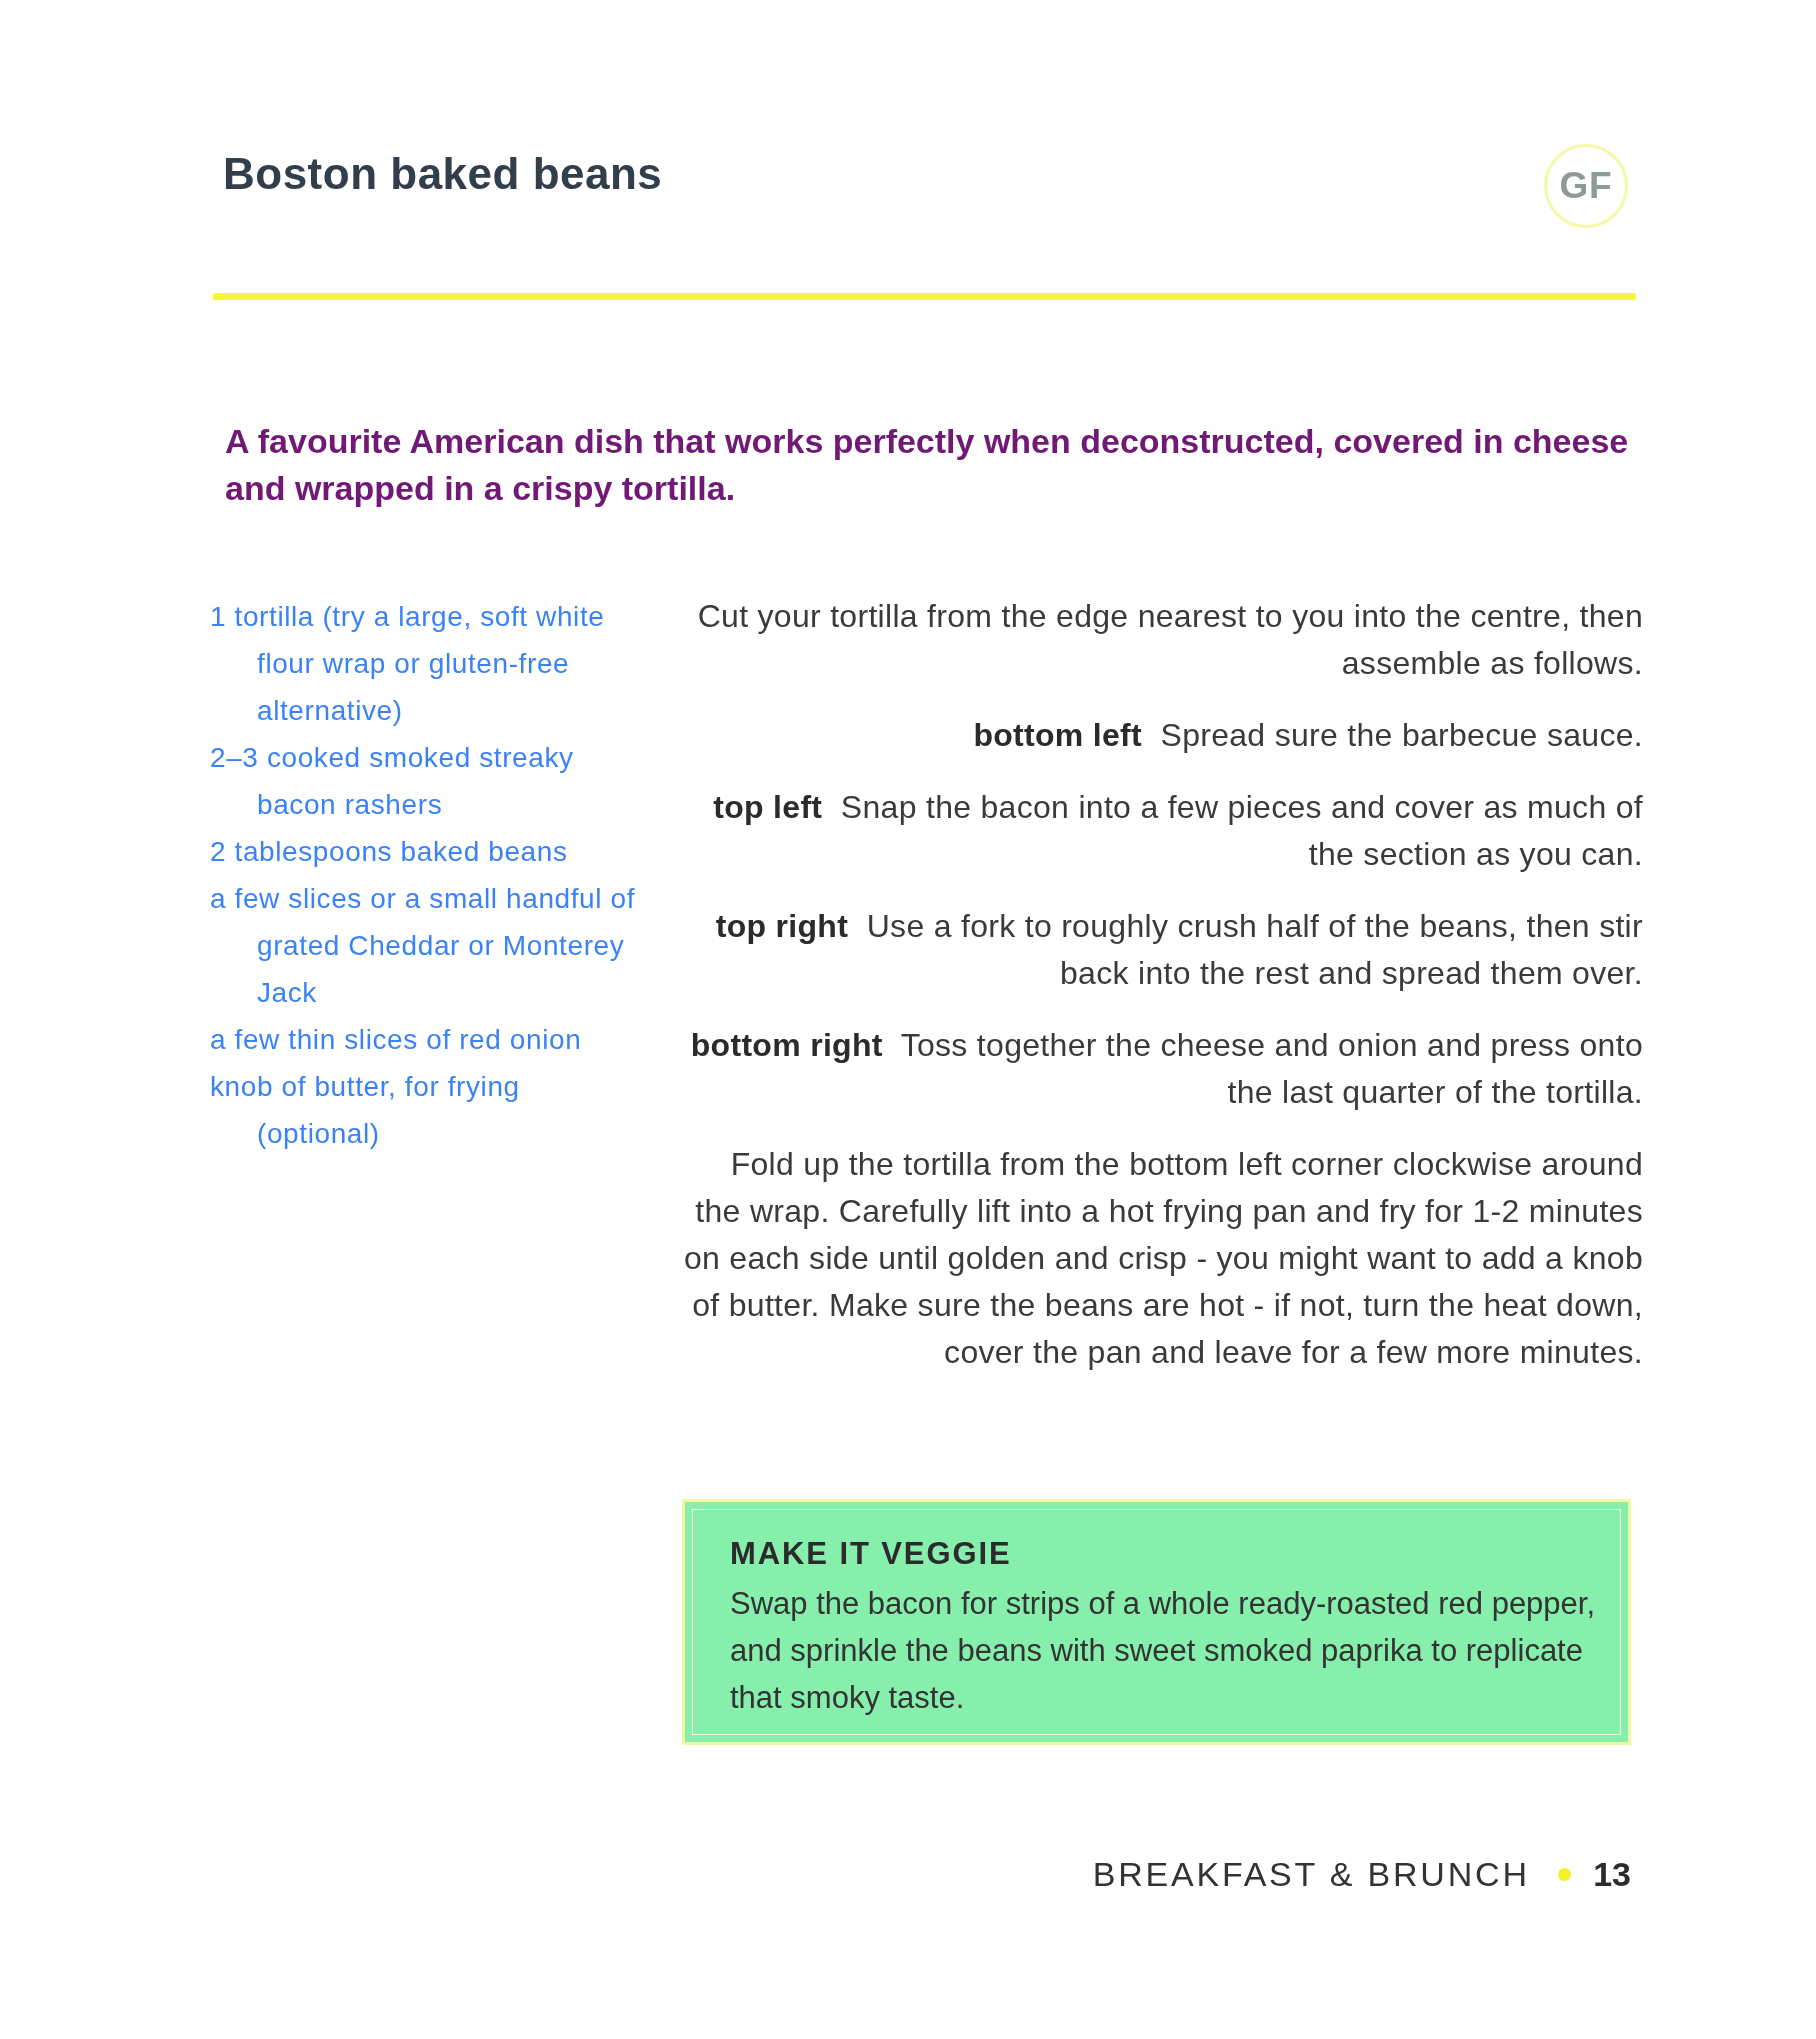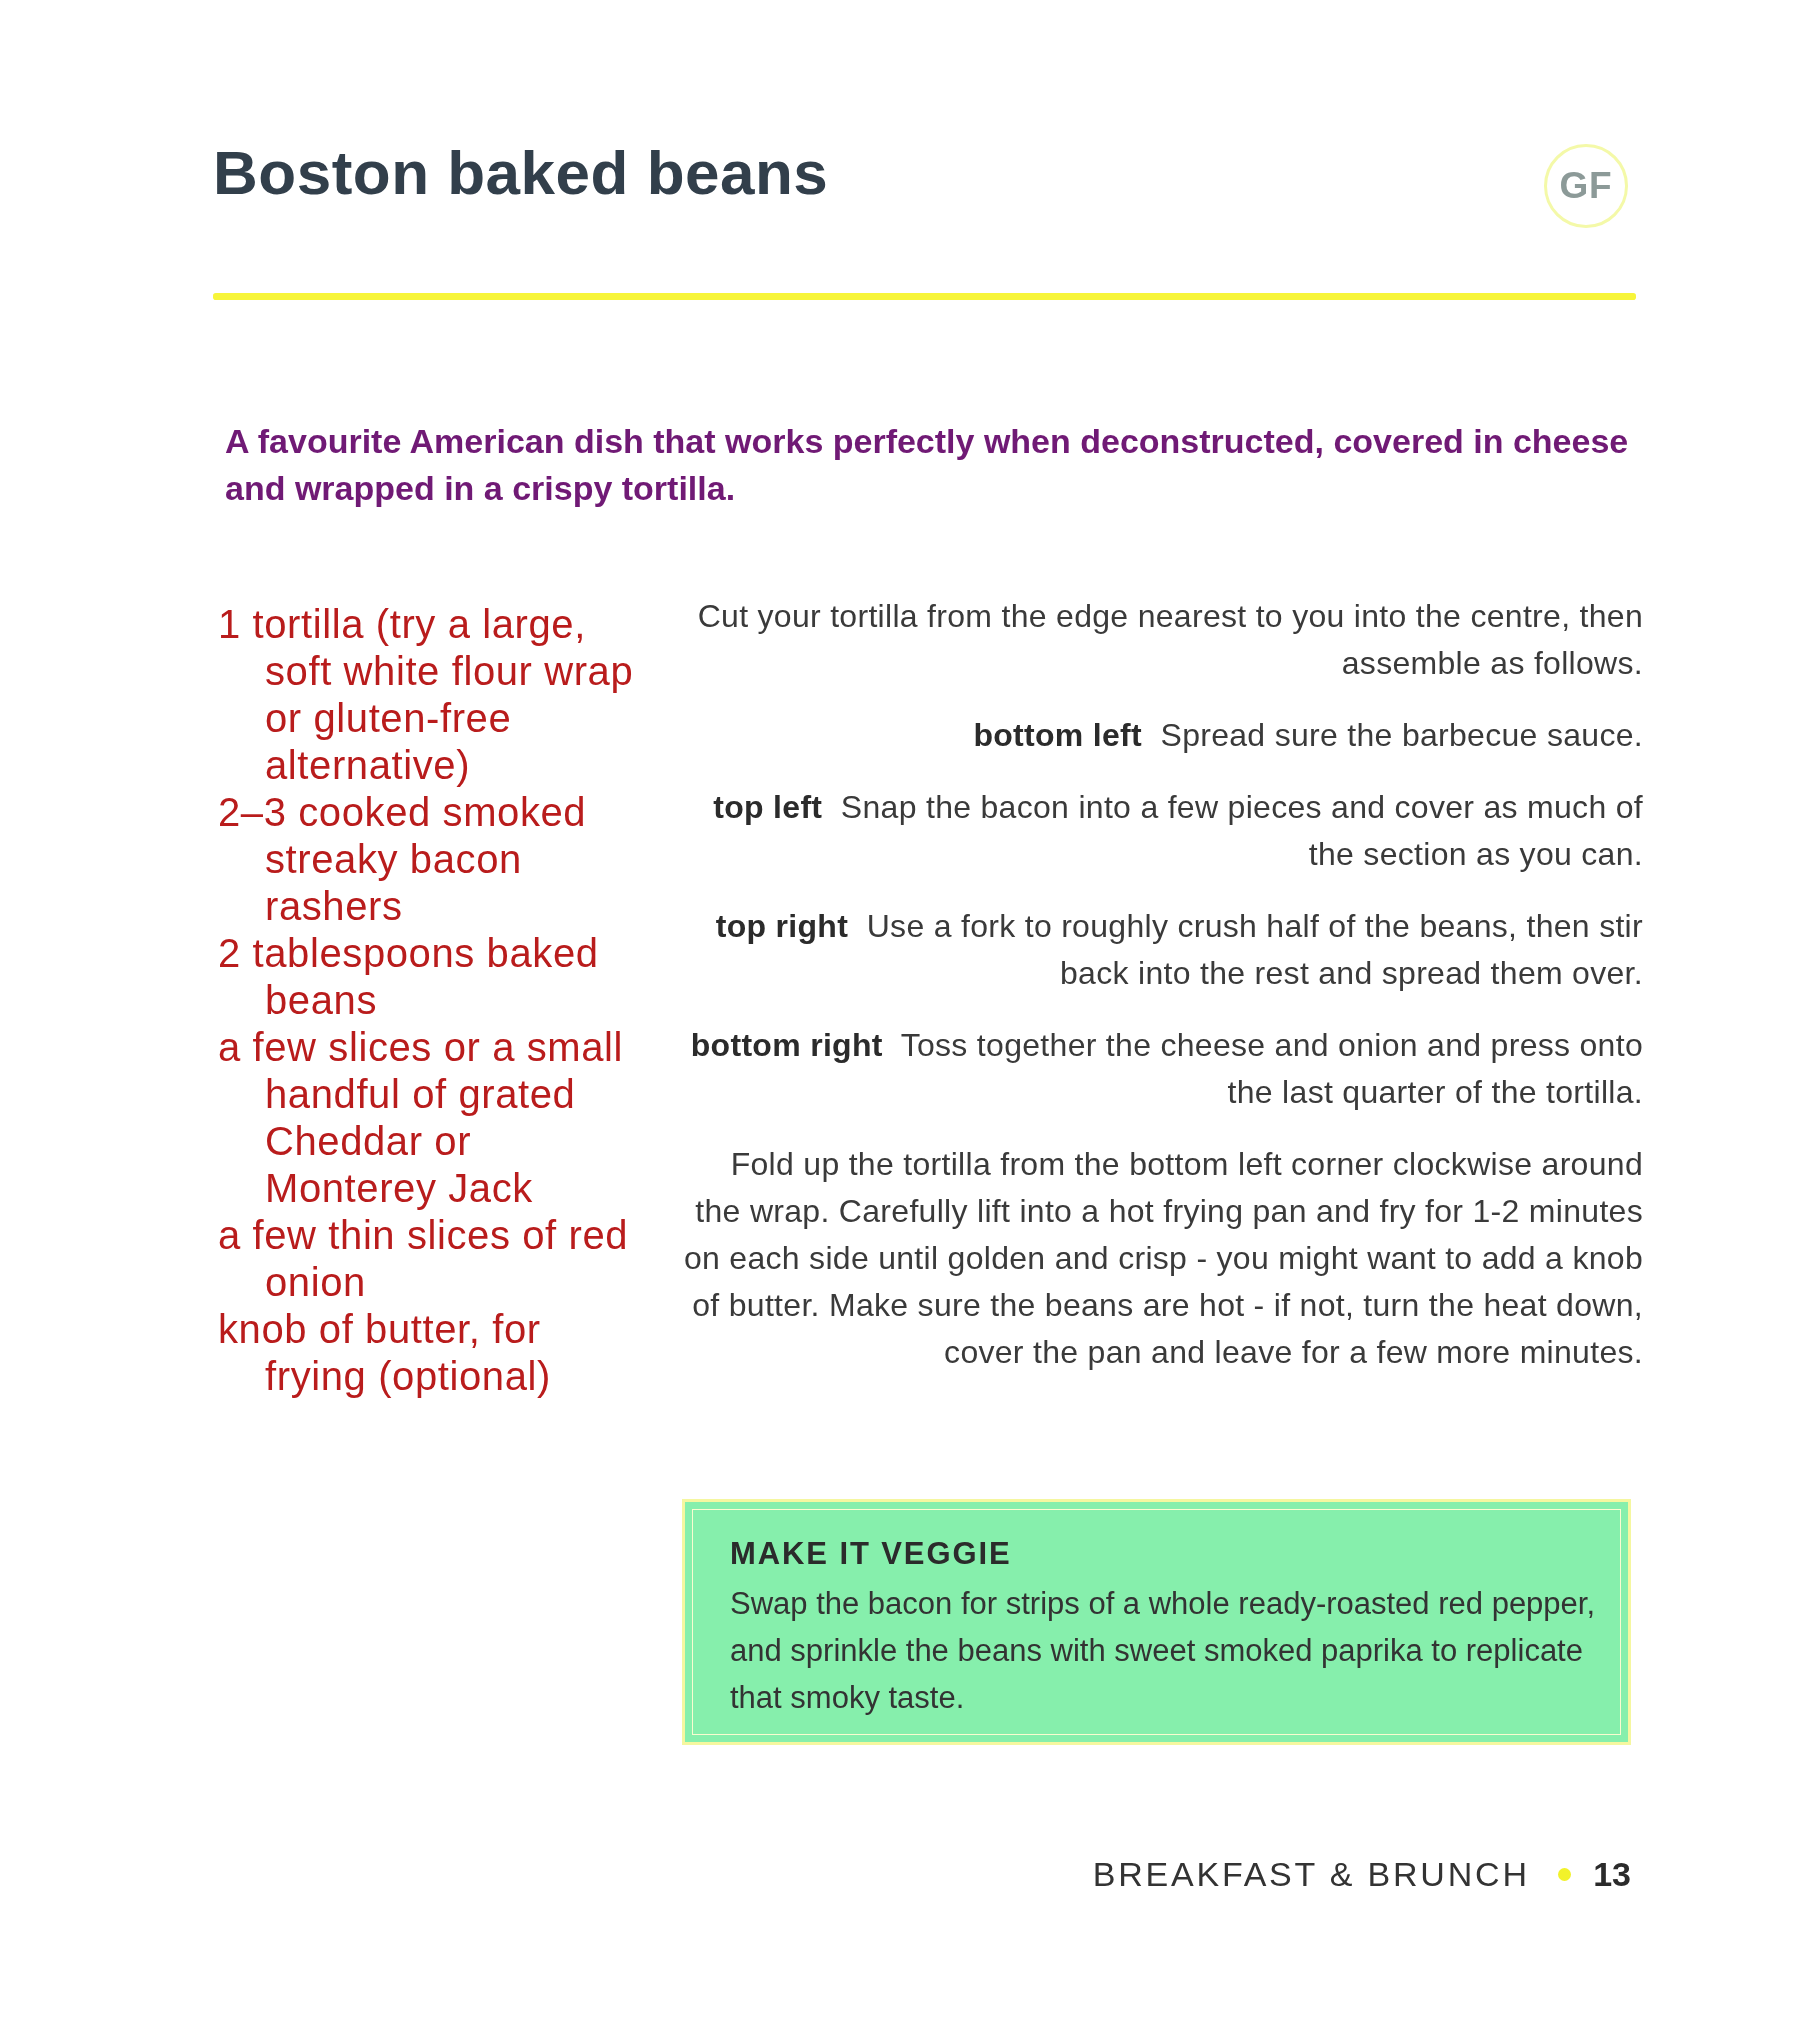"Boston baked beans" .title { font-size: 62px -> 44px; margin: 0 -> 10px }
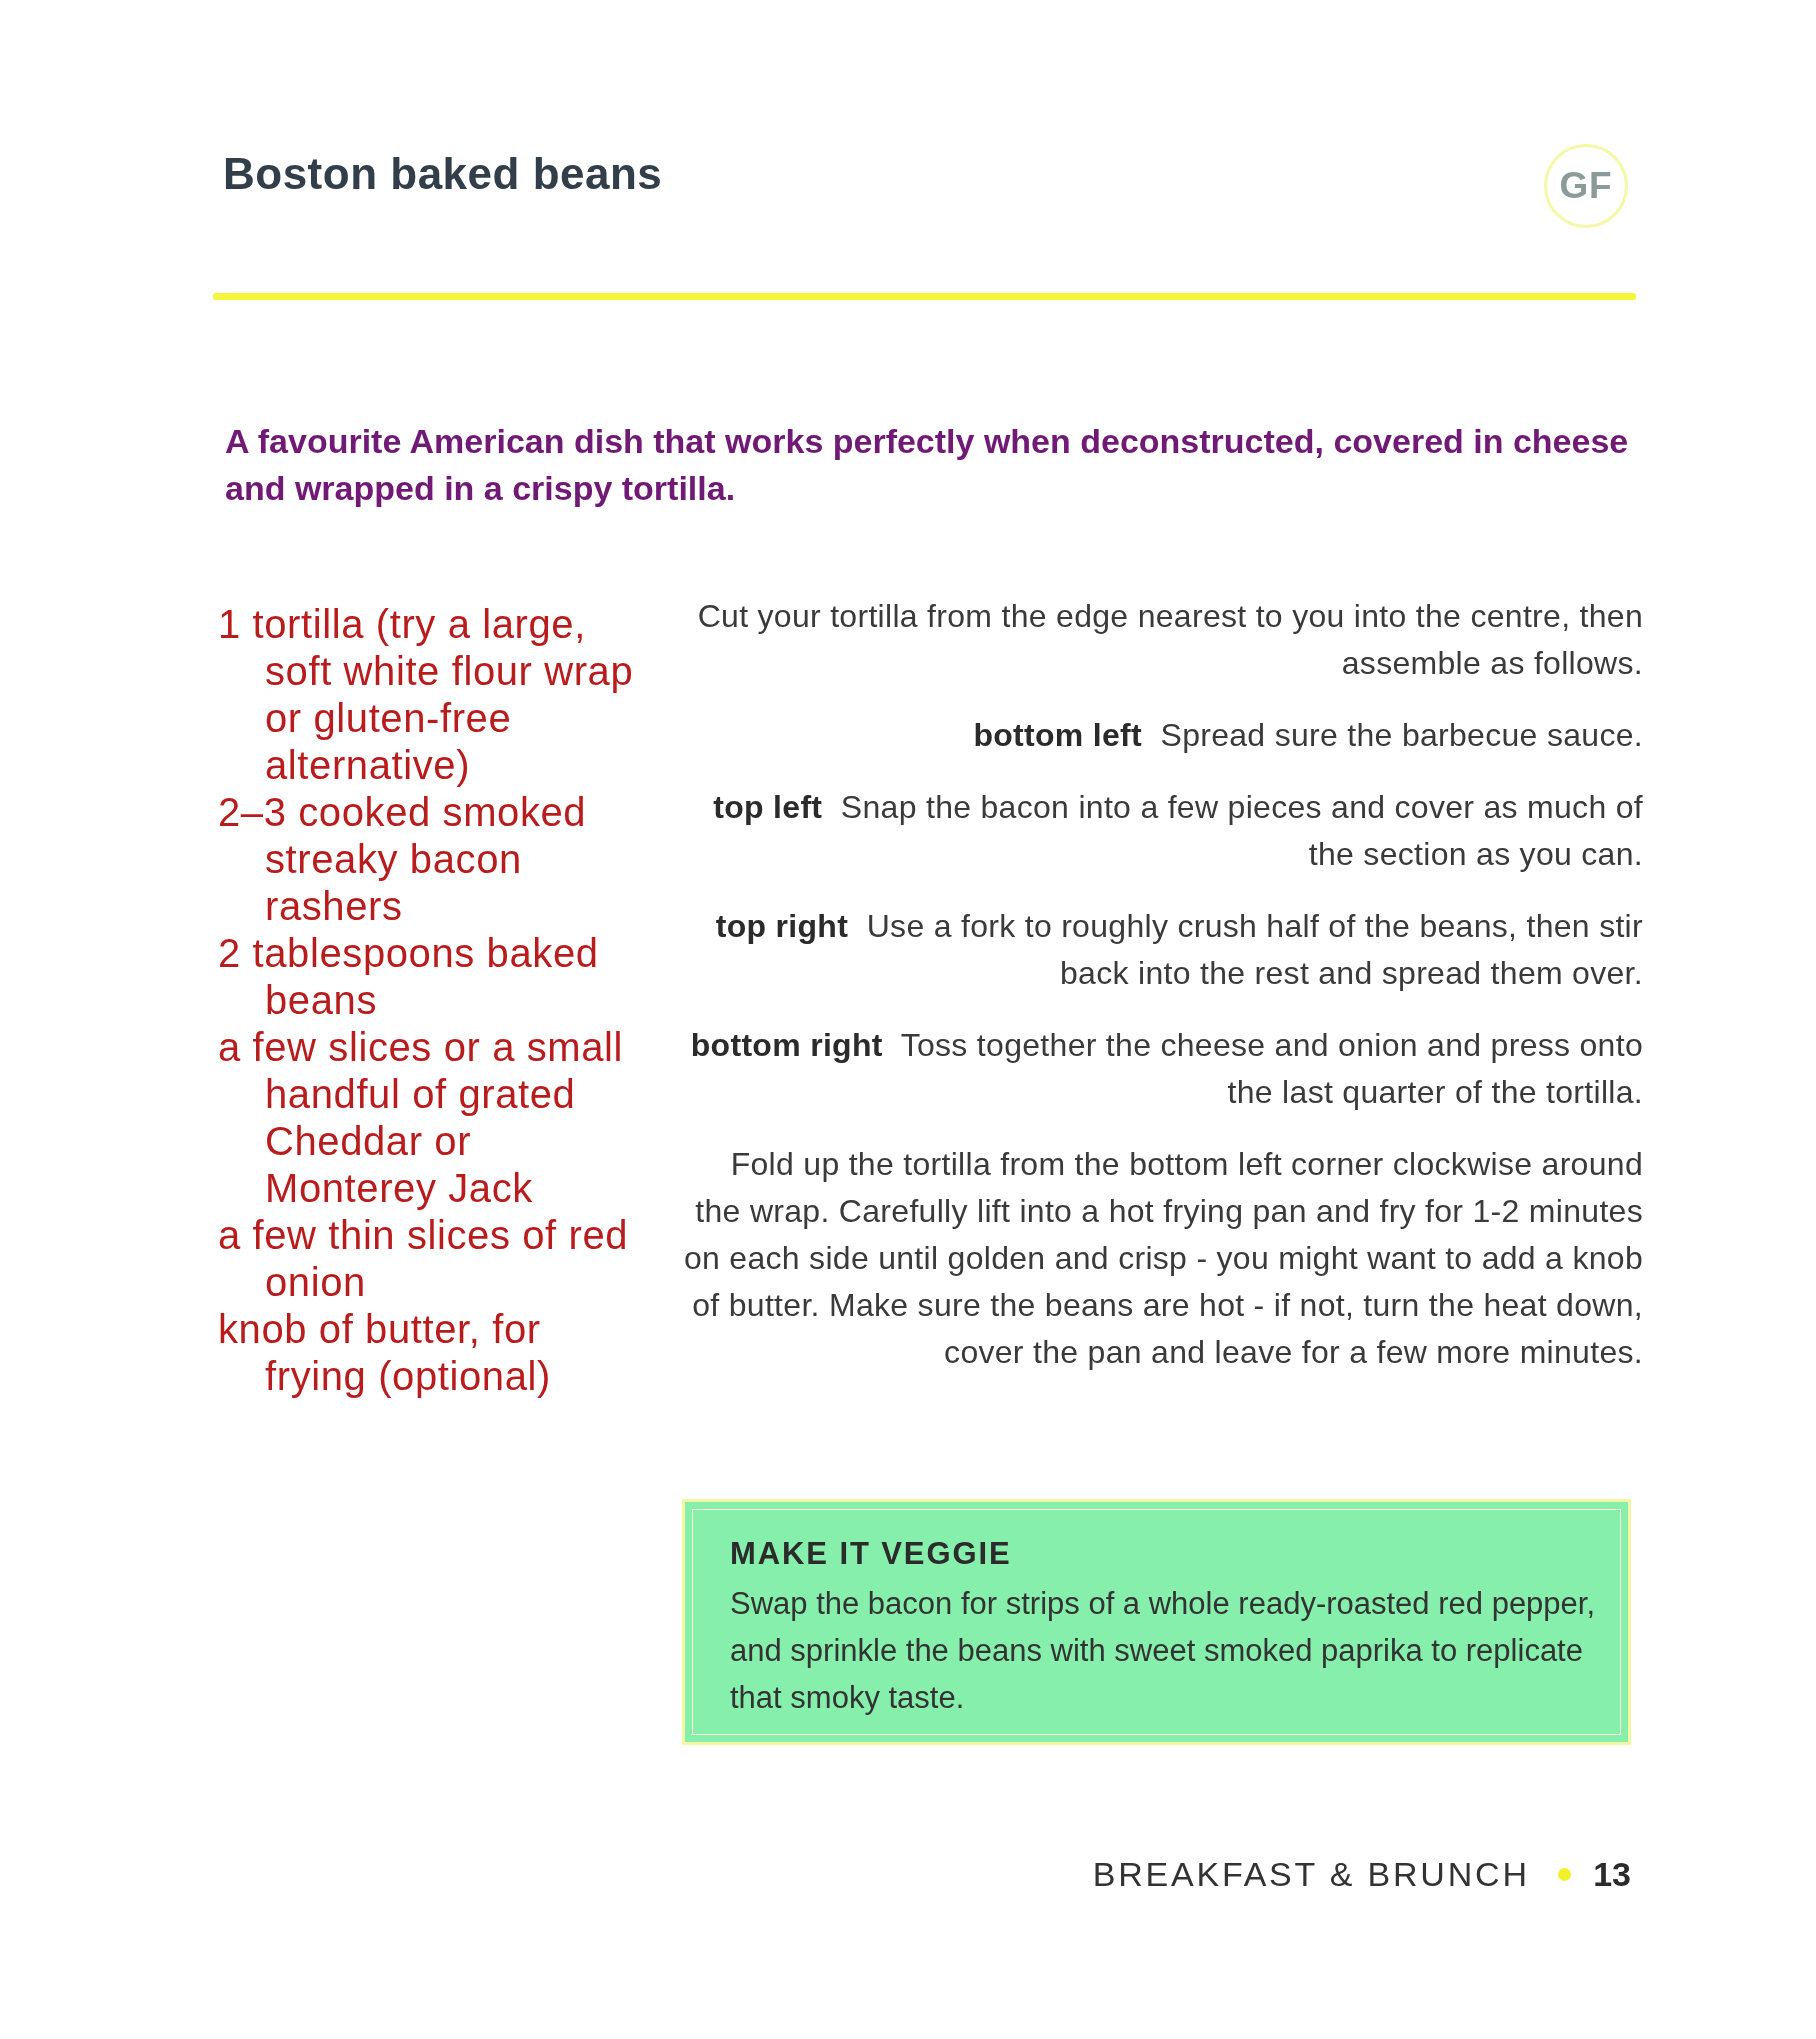"1 tortilla (try a large," .ingredients { color: #b91c1c -> #3b82f6; font-size: 40px -> 28px; margin: 8px -> 0 }
